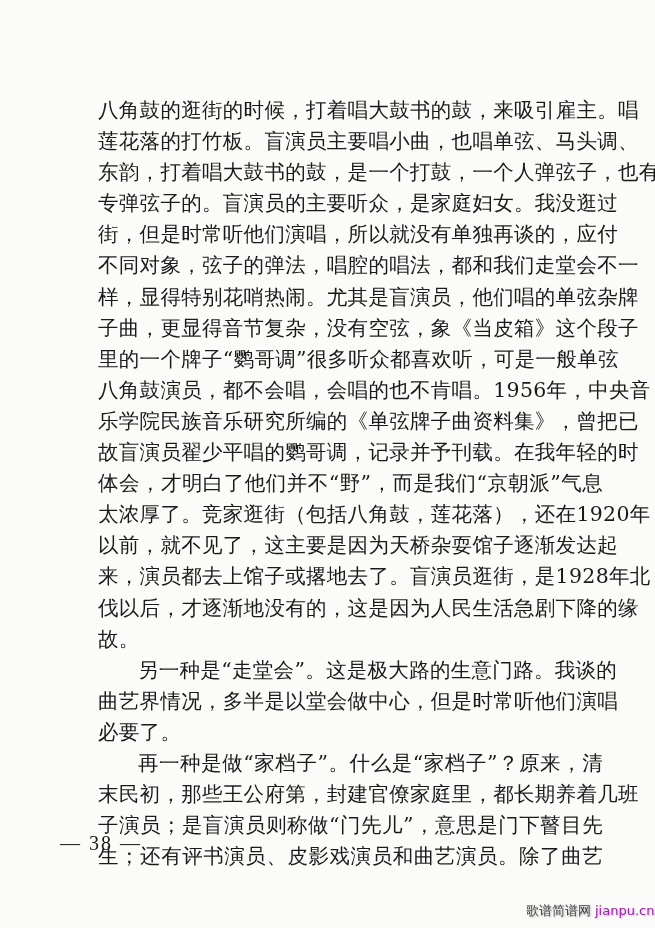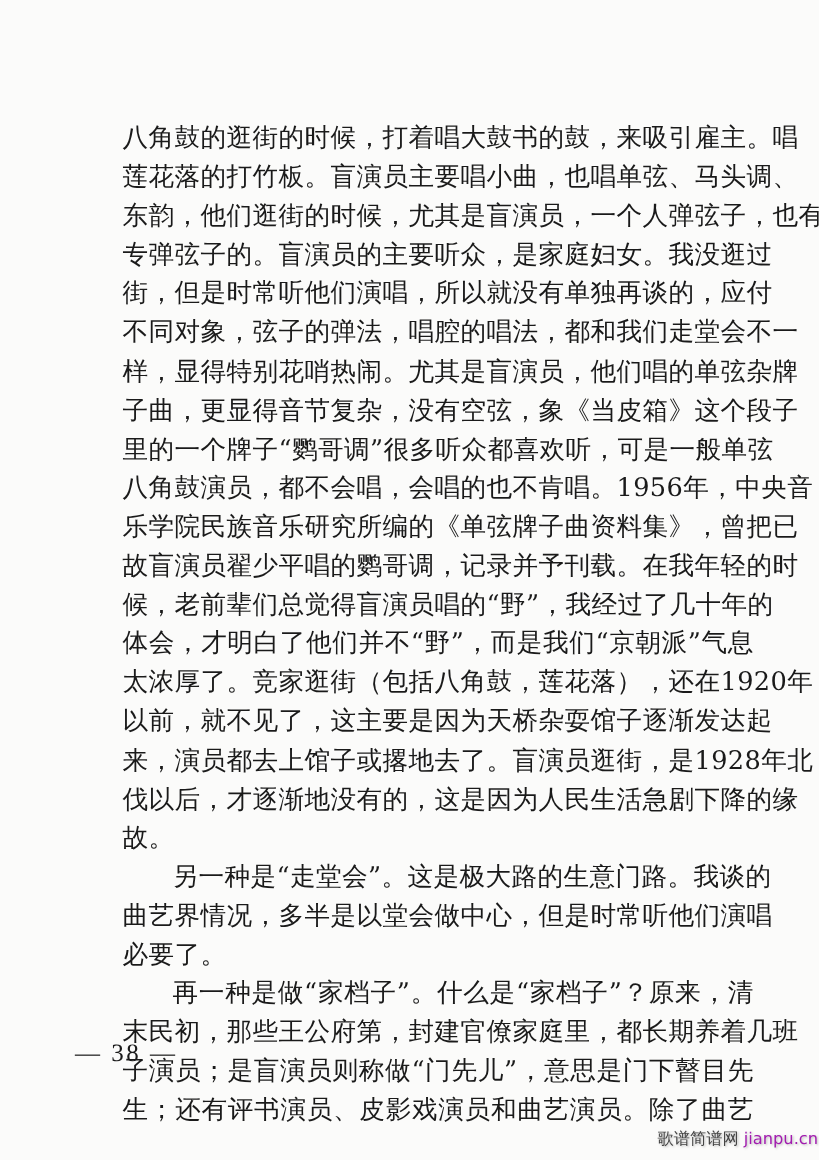"东韵，他们逛街的时候，尤其是盲演员，一个人弹弦子，也有" div.line { text: 他们逛街的时候，尤其是盲演员 -> 打着唱大鼓书的鼓，是一个打鼓 }
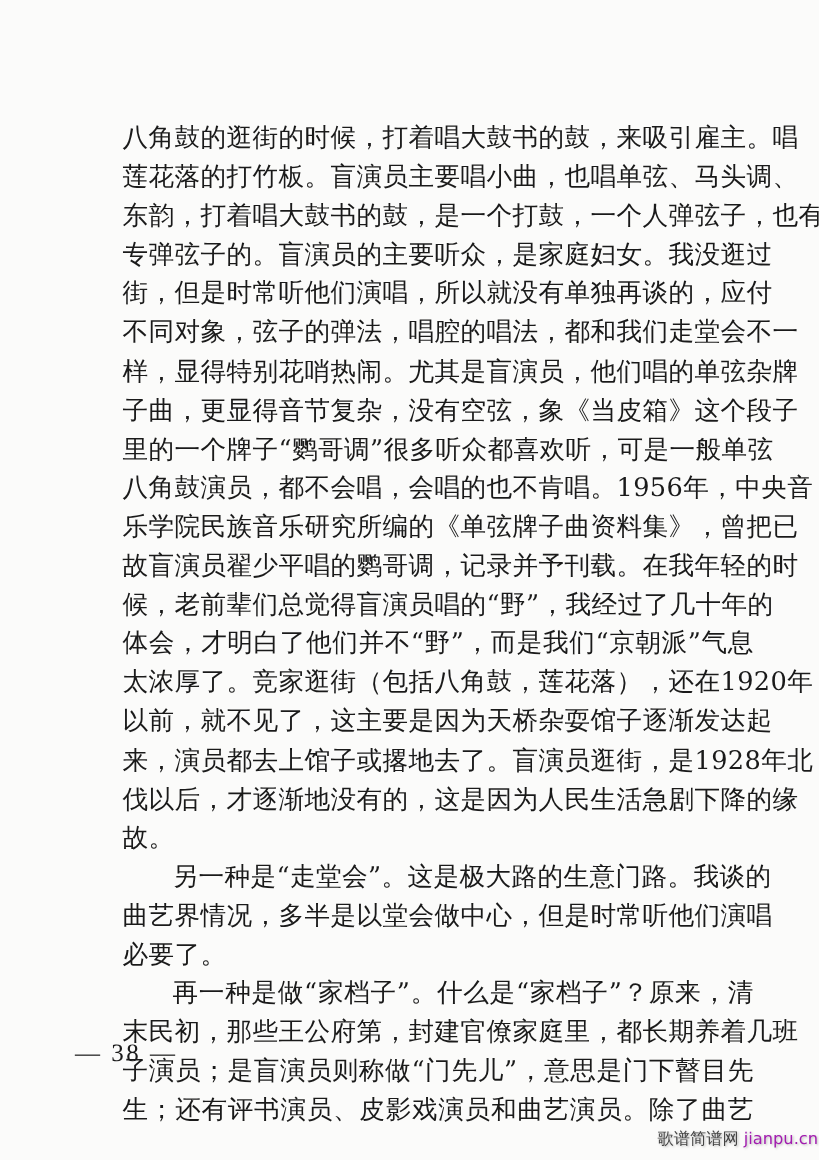"候，老前辈们总觉得盲演员唱的“野”，我经过了几十年的" div.line { html: <div>候，老前辈们总觉得盲演员唱的“野”，我经过了几十年的</div> -> none }
